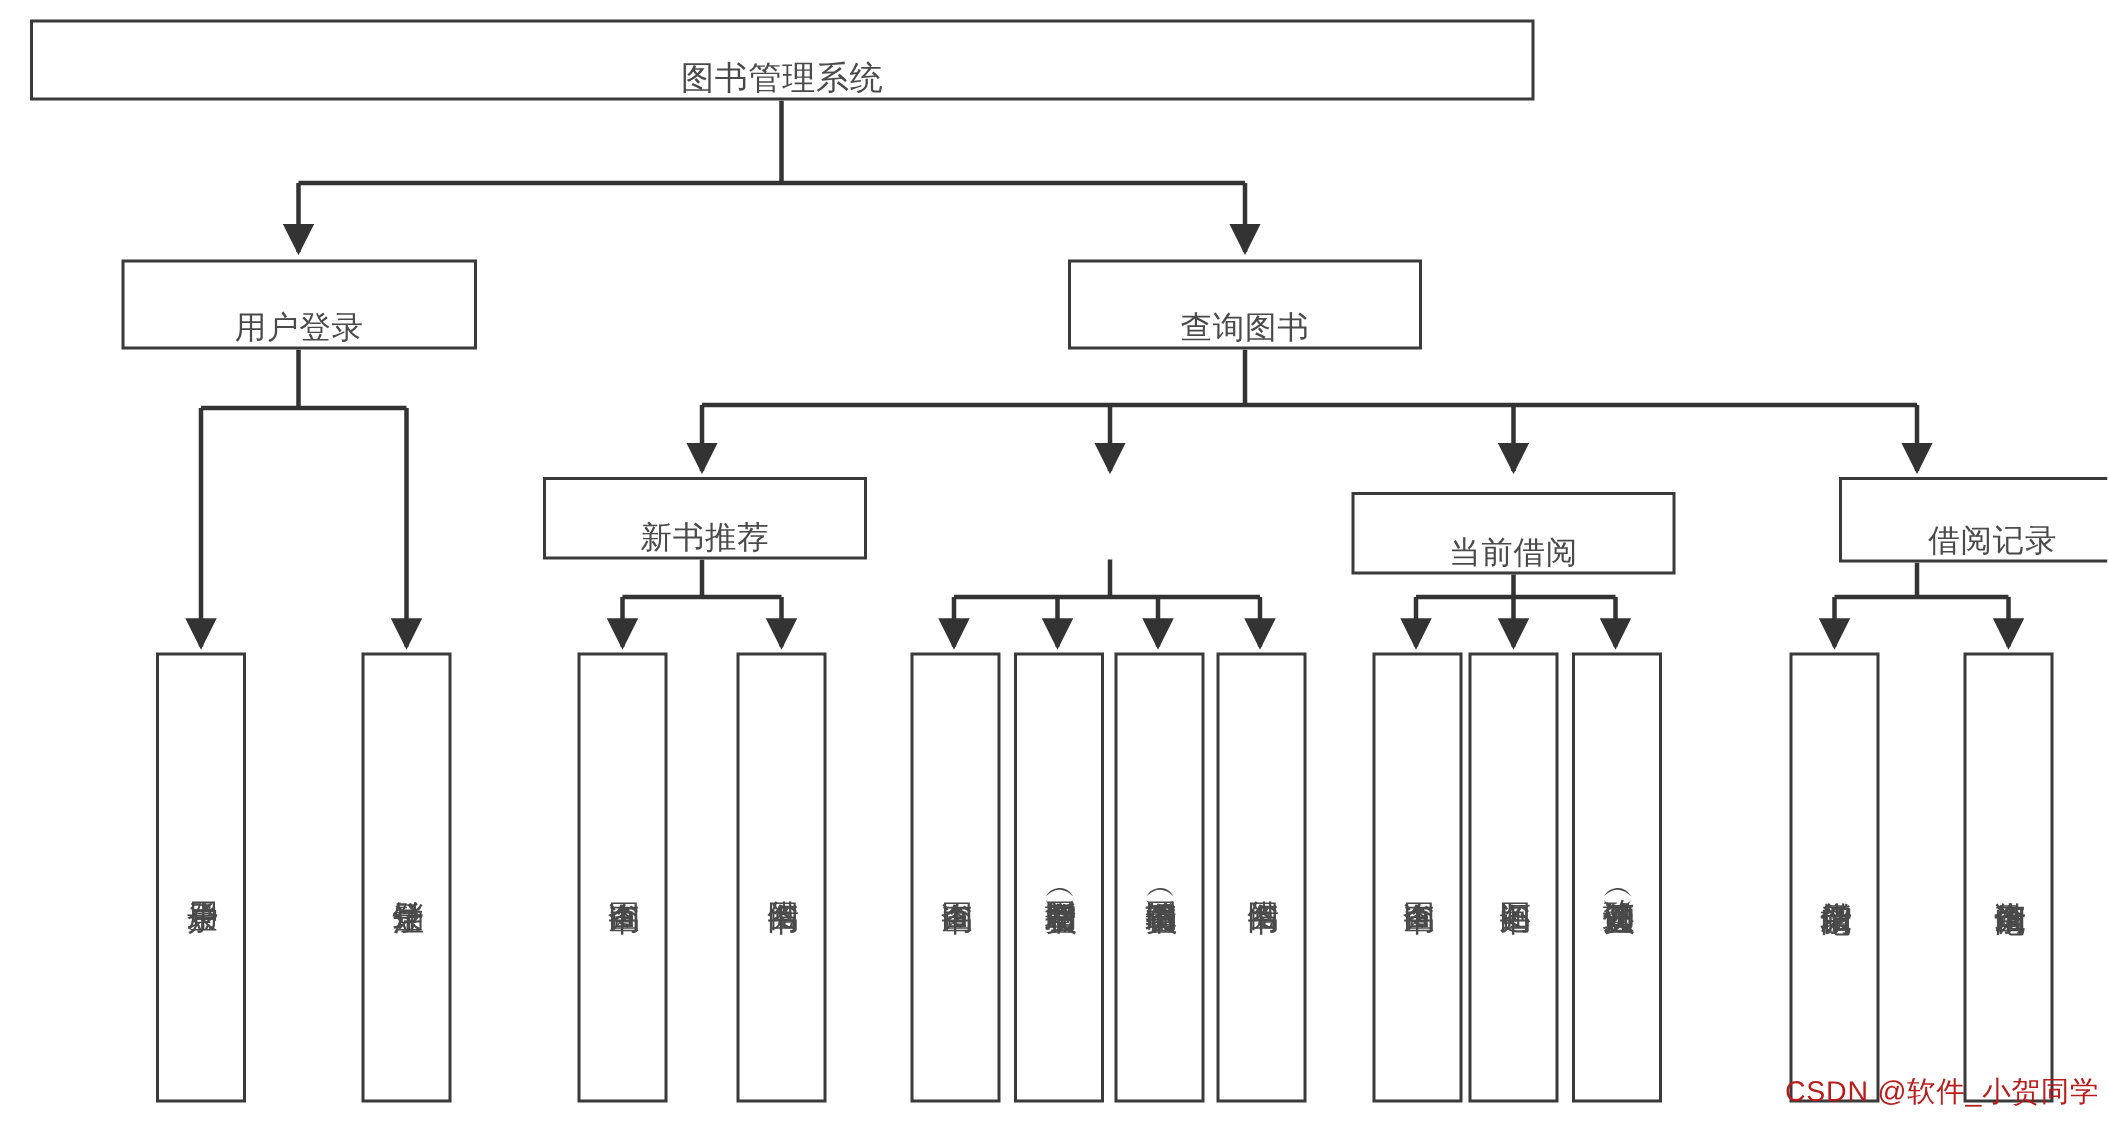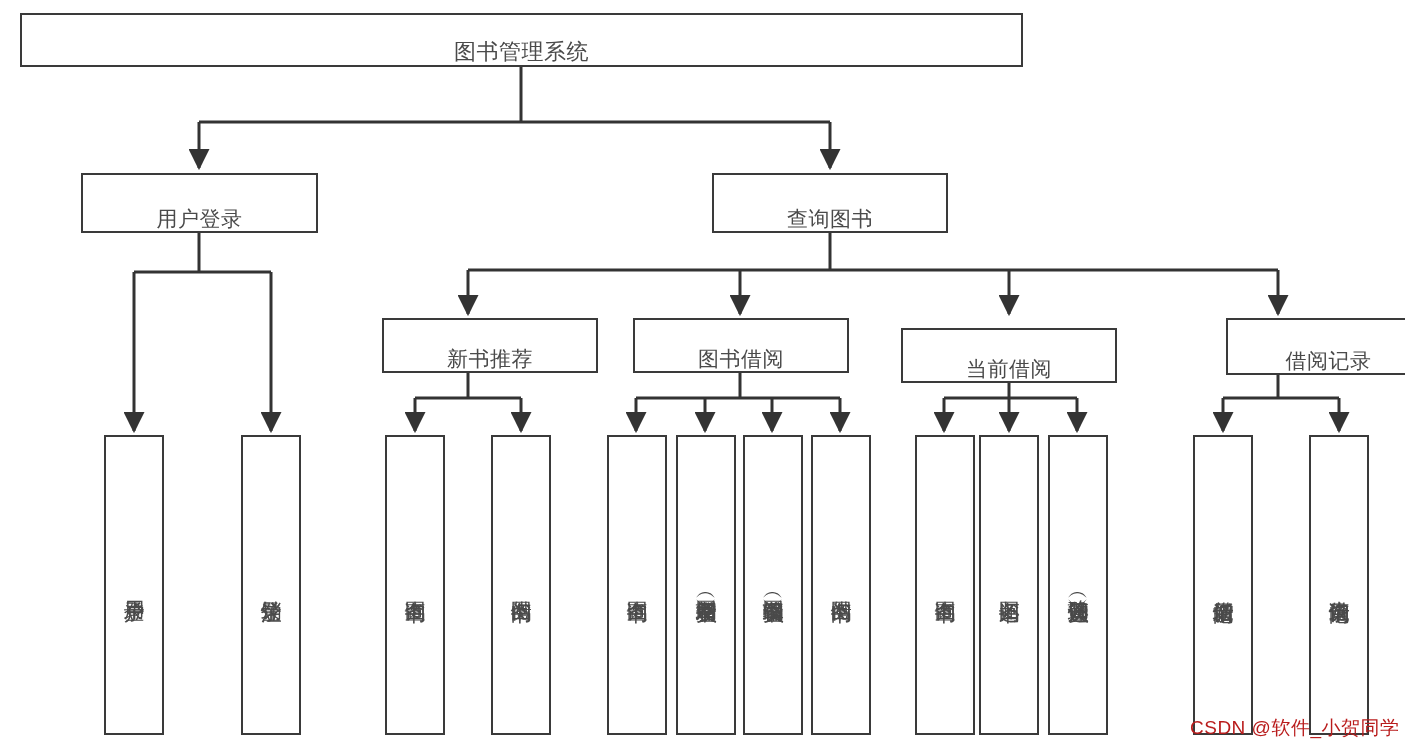"新书推荐" div.node { margin-left: 20px -> none }
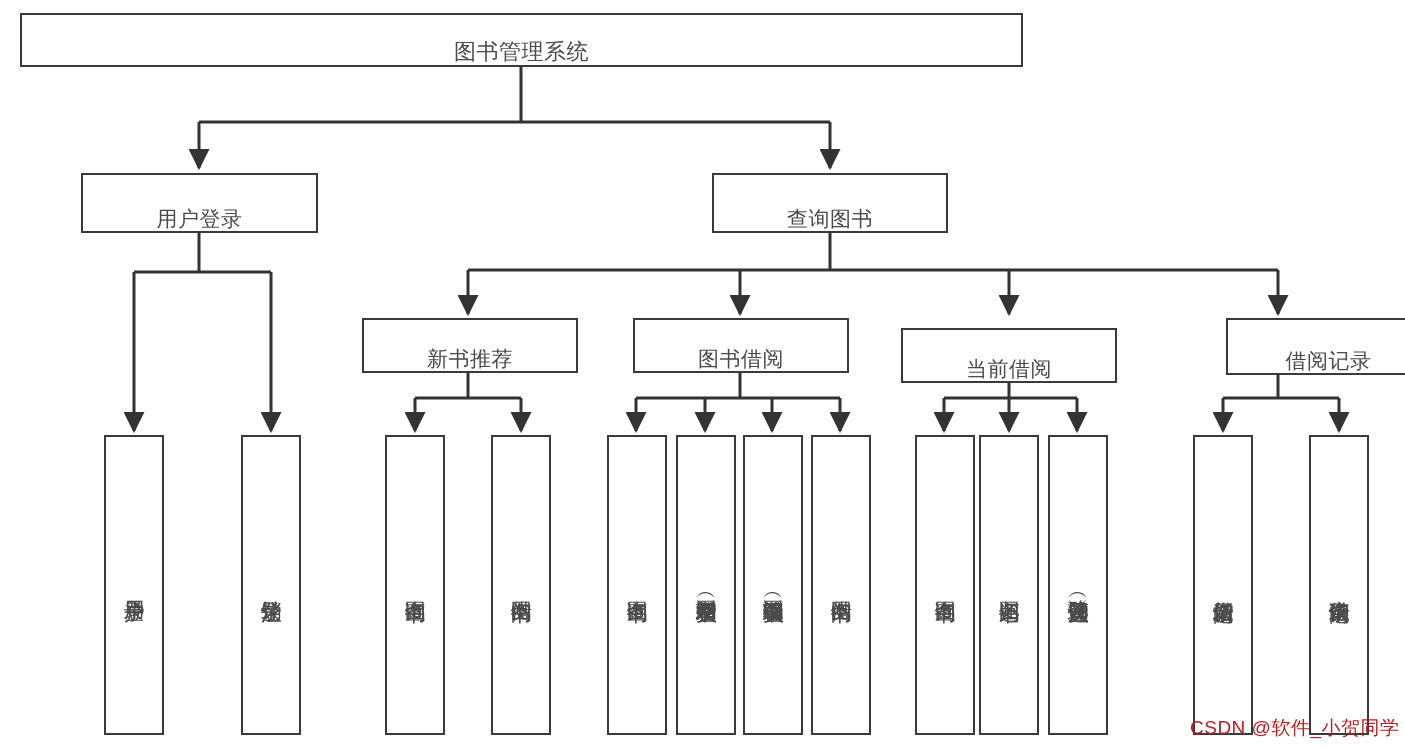"图书借阅" div.node { html: <div> <span>图书借阅</span> </div> -> none }
